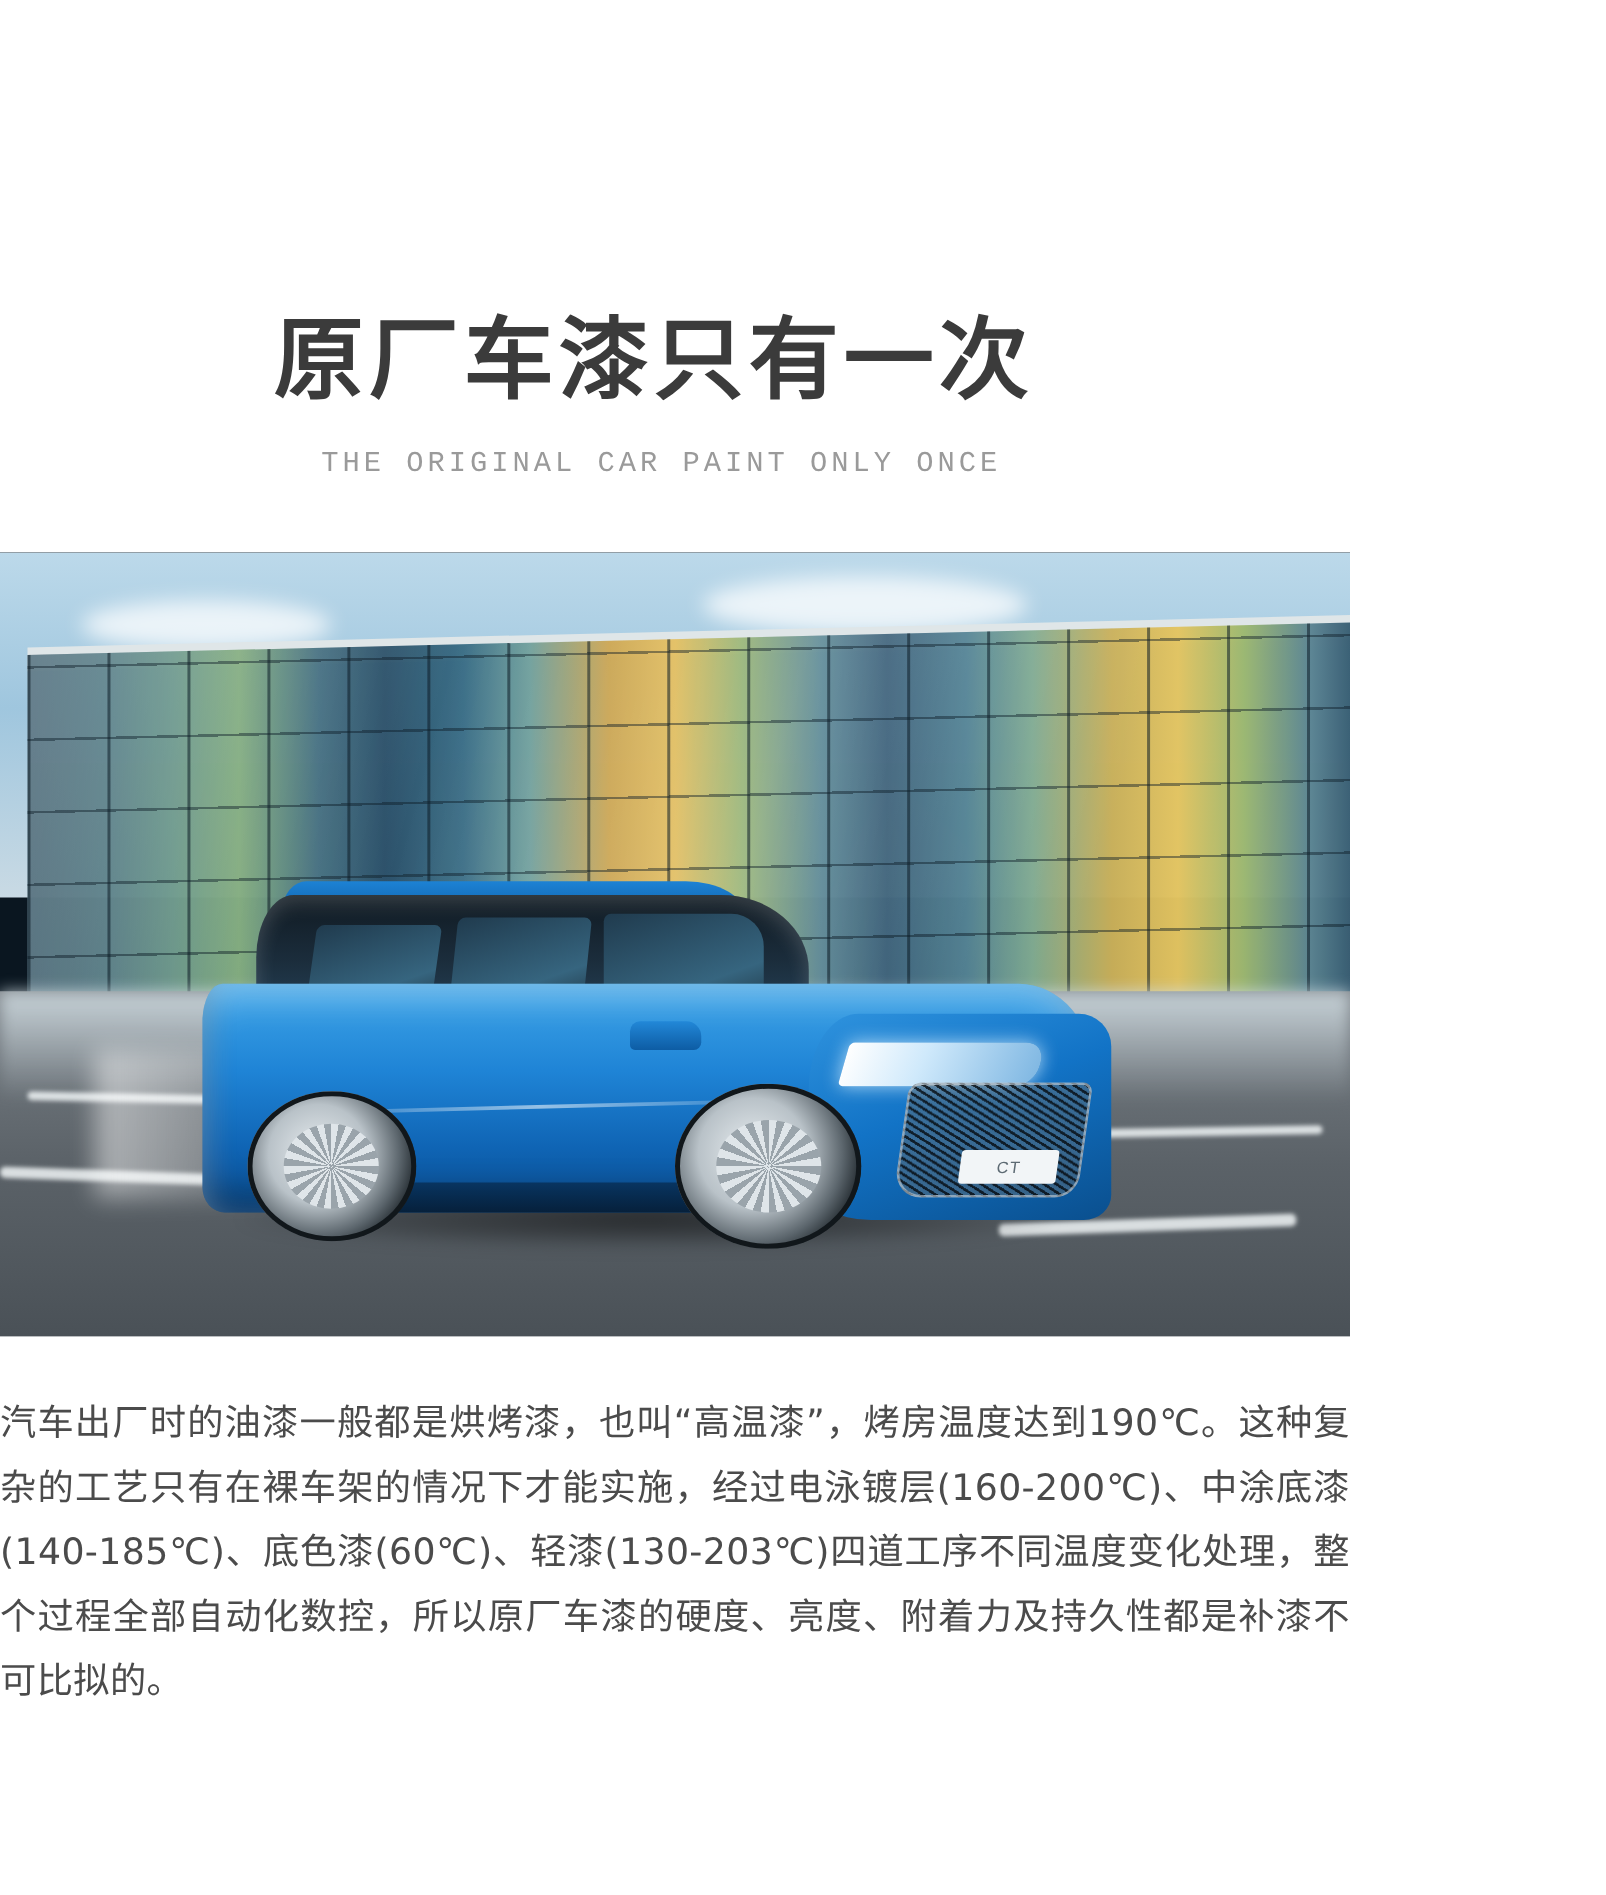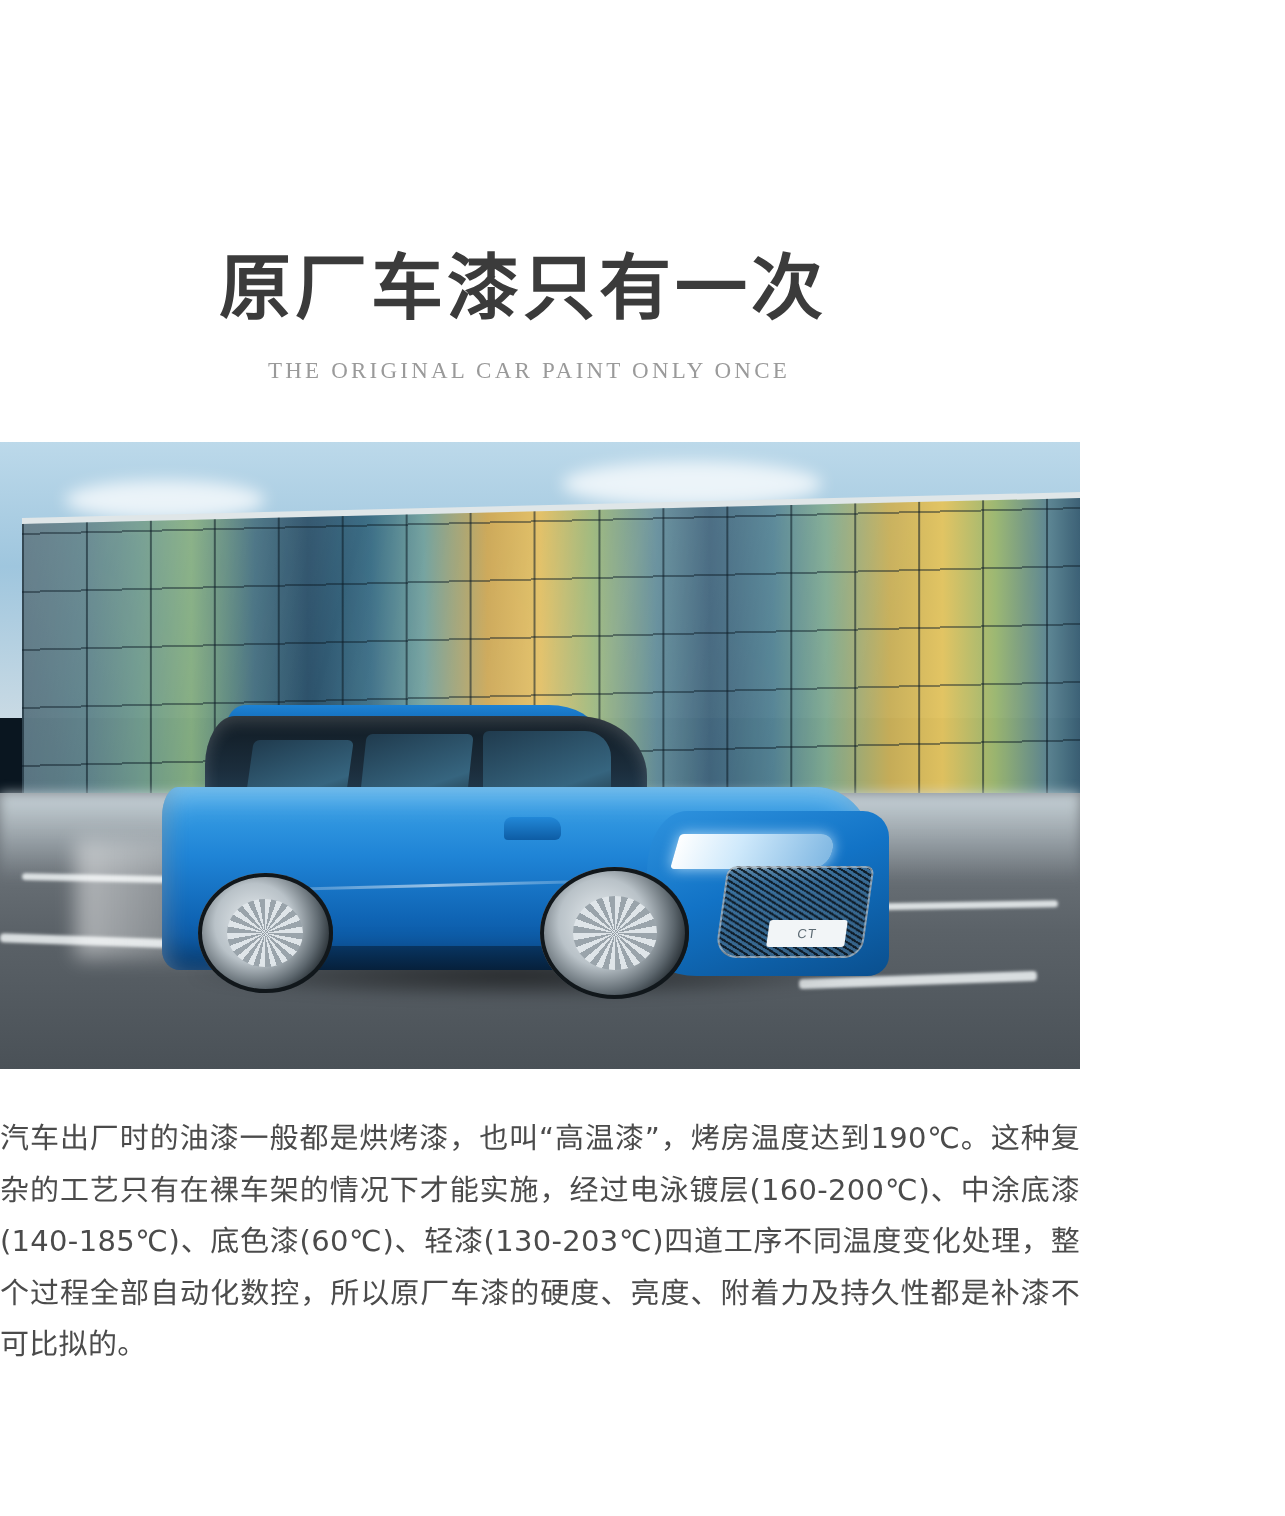"THE ORIGINAL CAR PAINT ONLY" .subhead { font-family: Liberation Serif, serif -> Liberation Mono, monospace }
